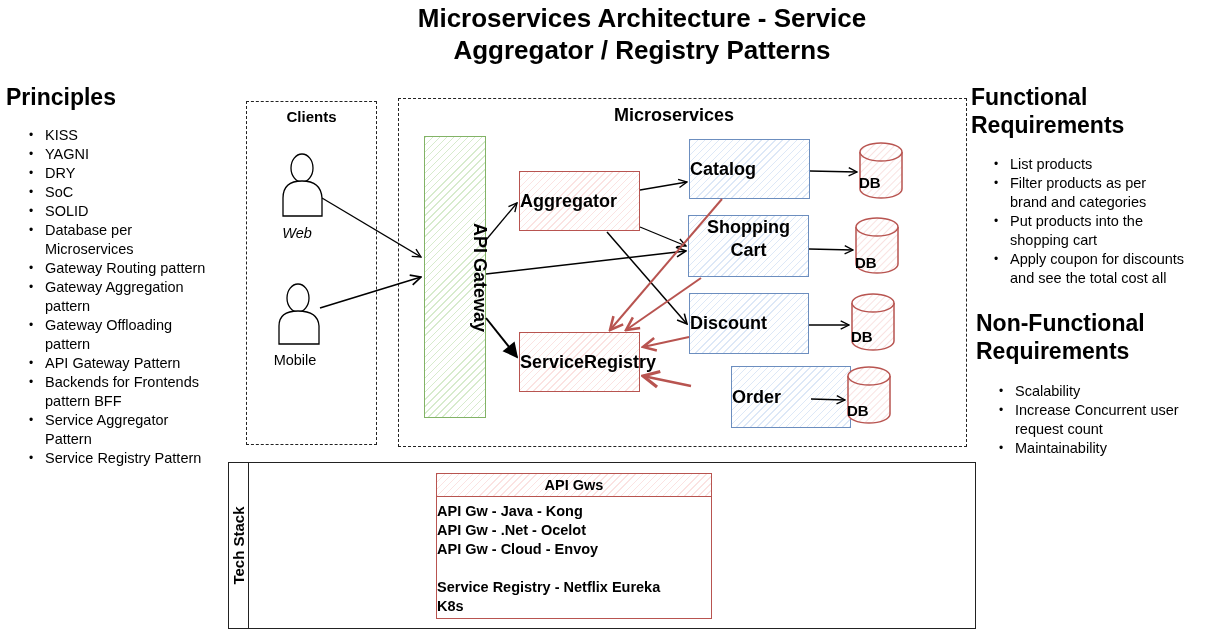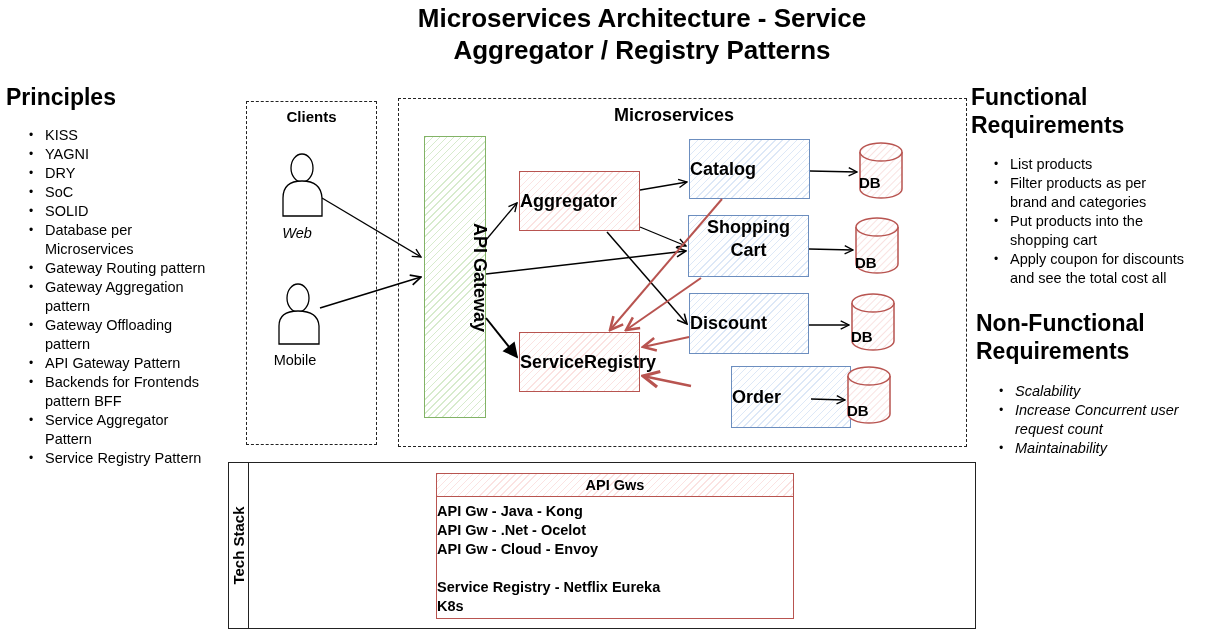"Scalability" ul.abs { font-style: italic -> none }
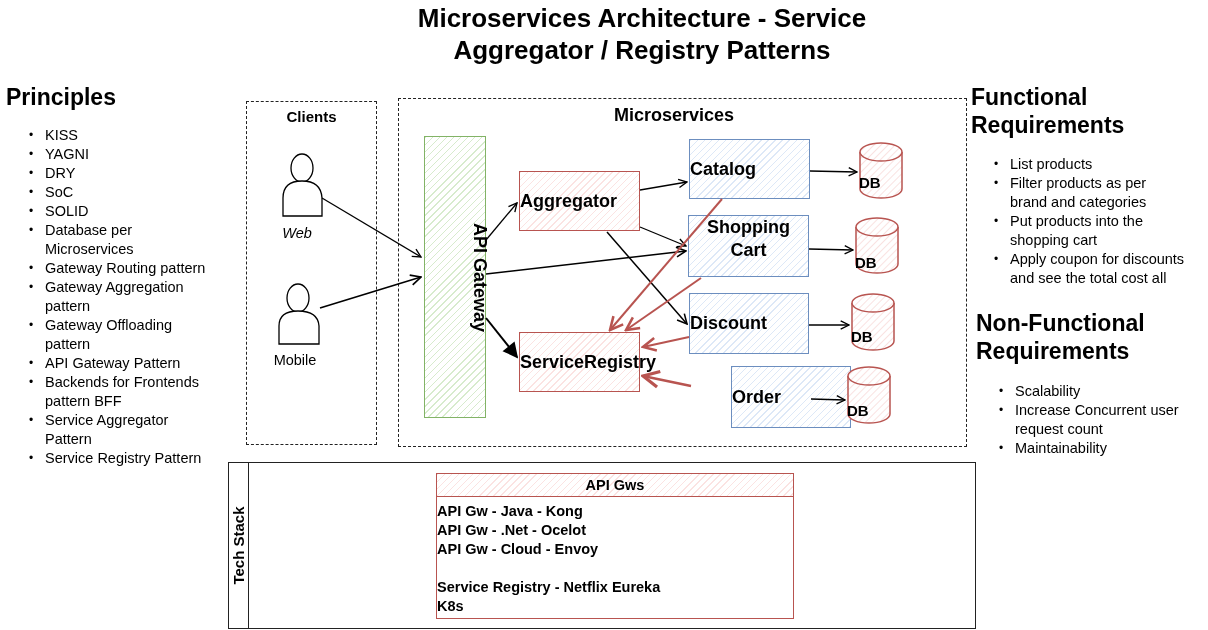"API Gws" div.abs { width: 358px -> 276px }
